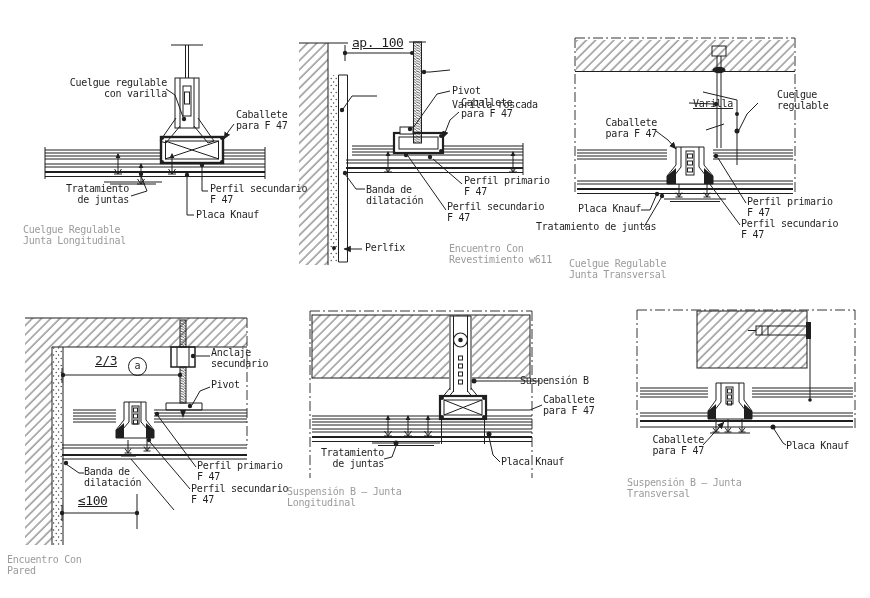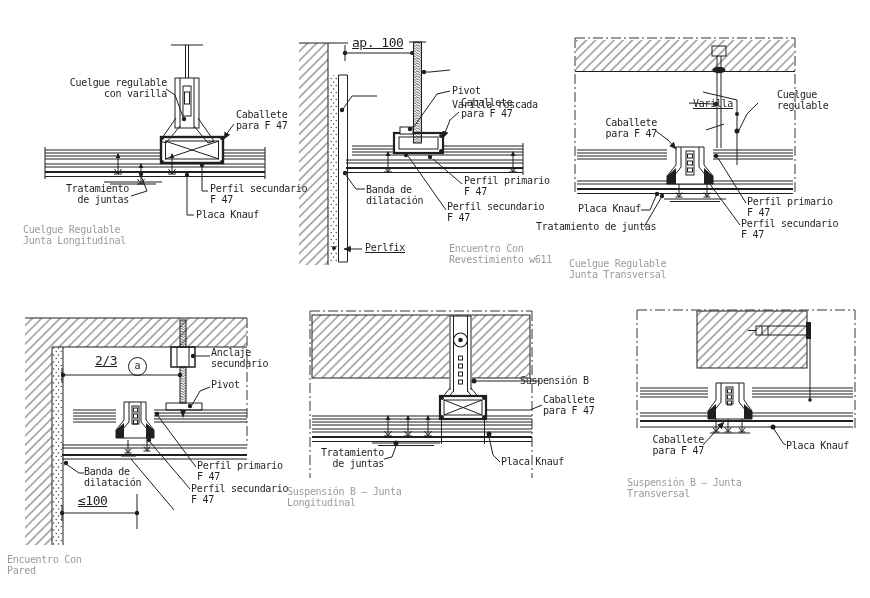"Perlfix" div.lbl { text-decoration: underline -> none }
